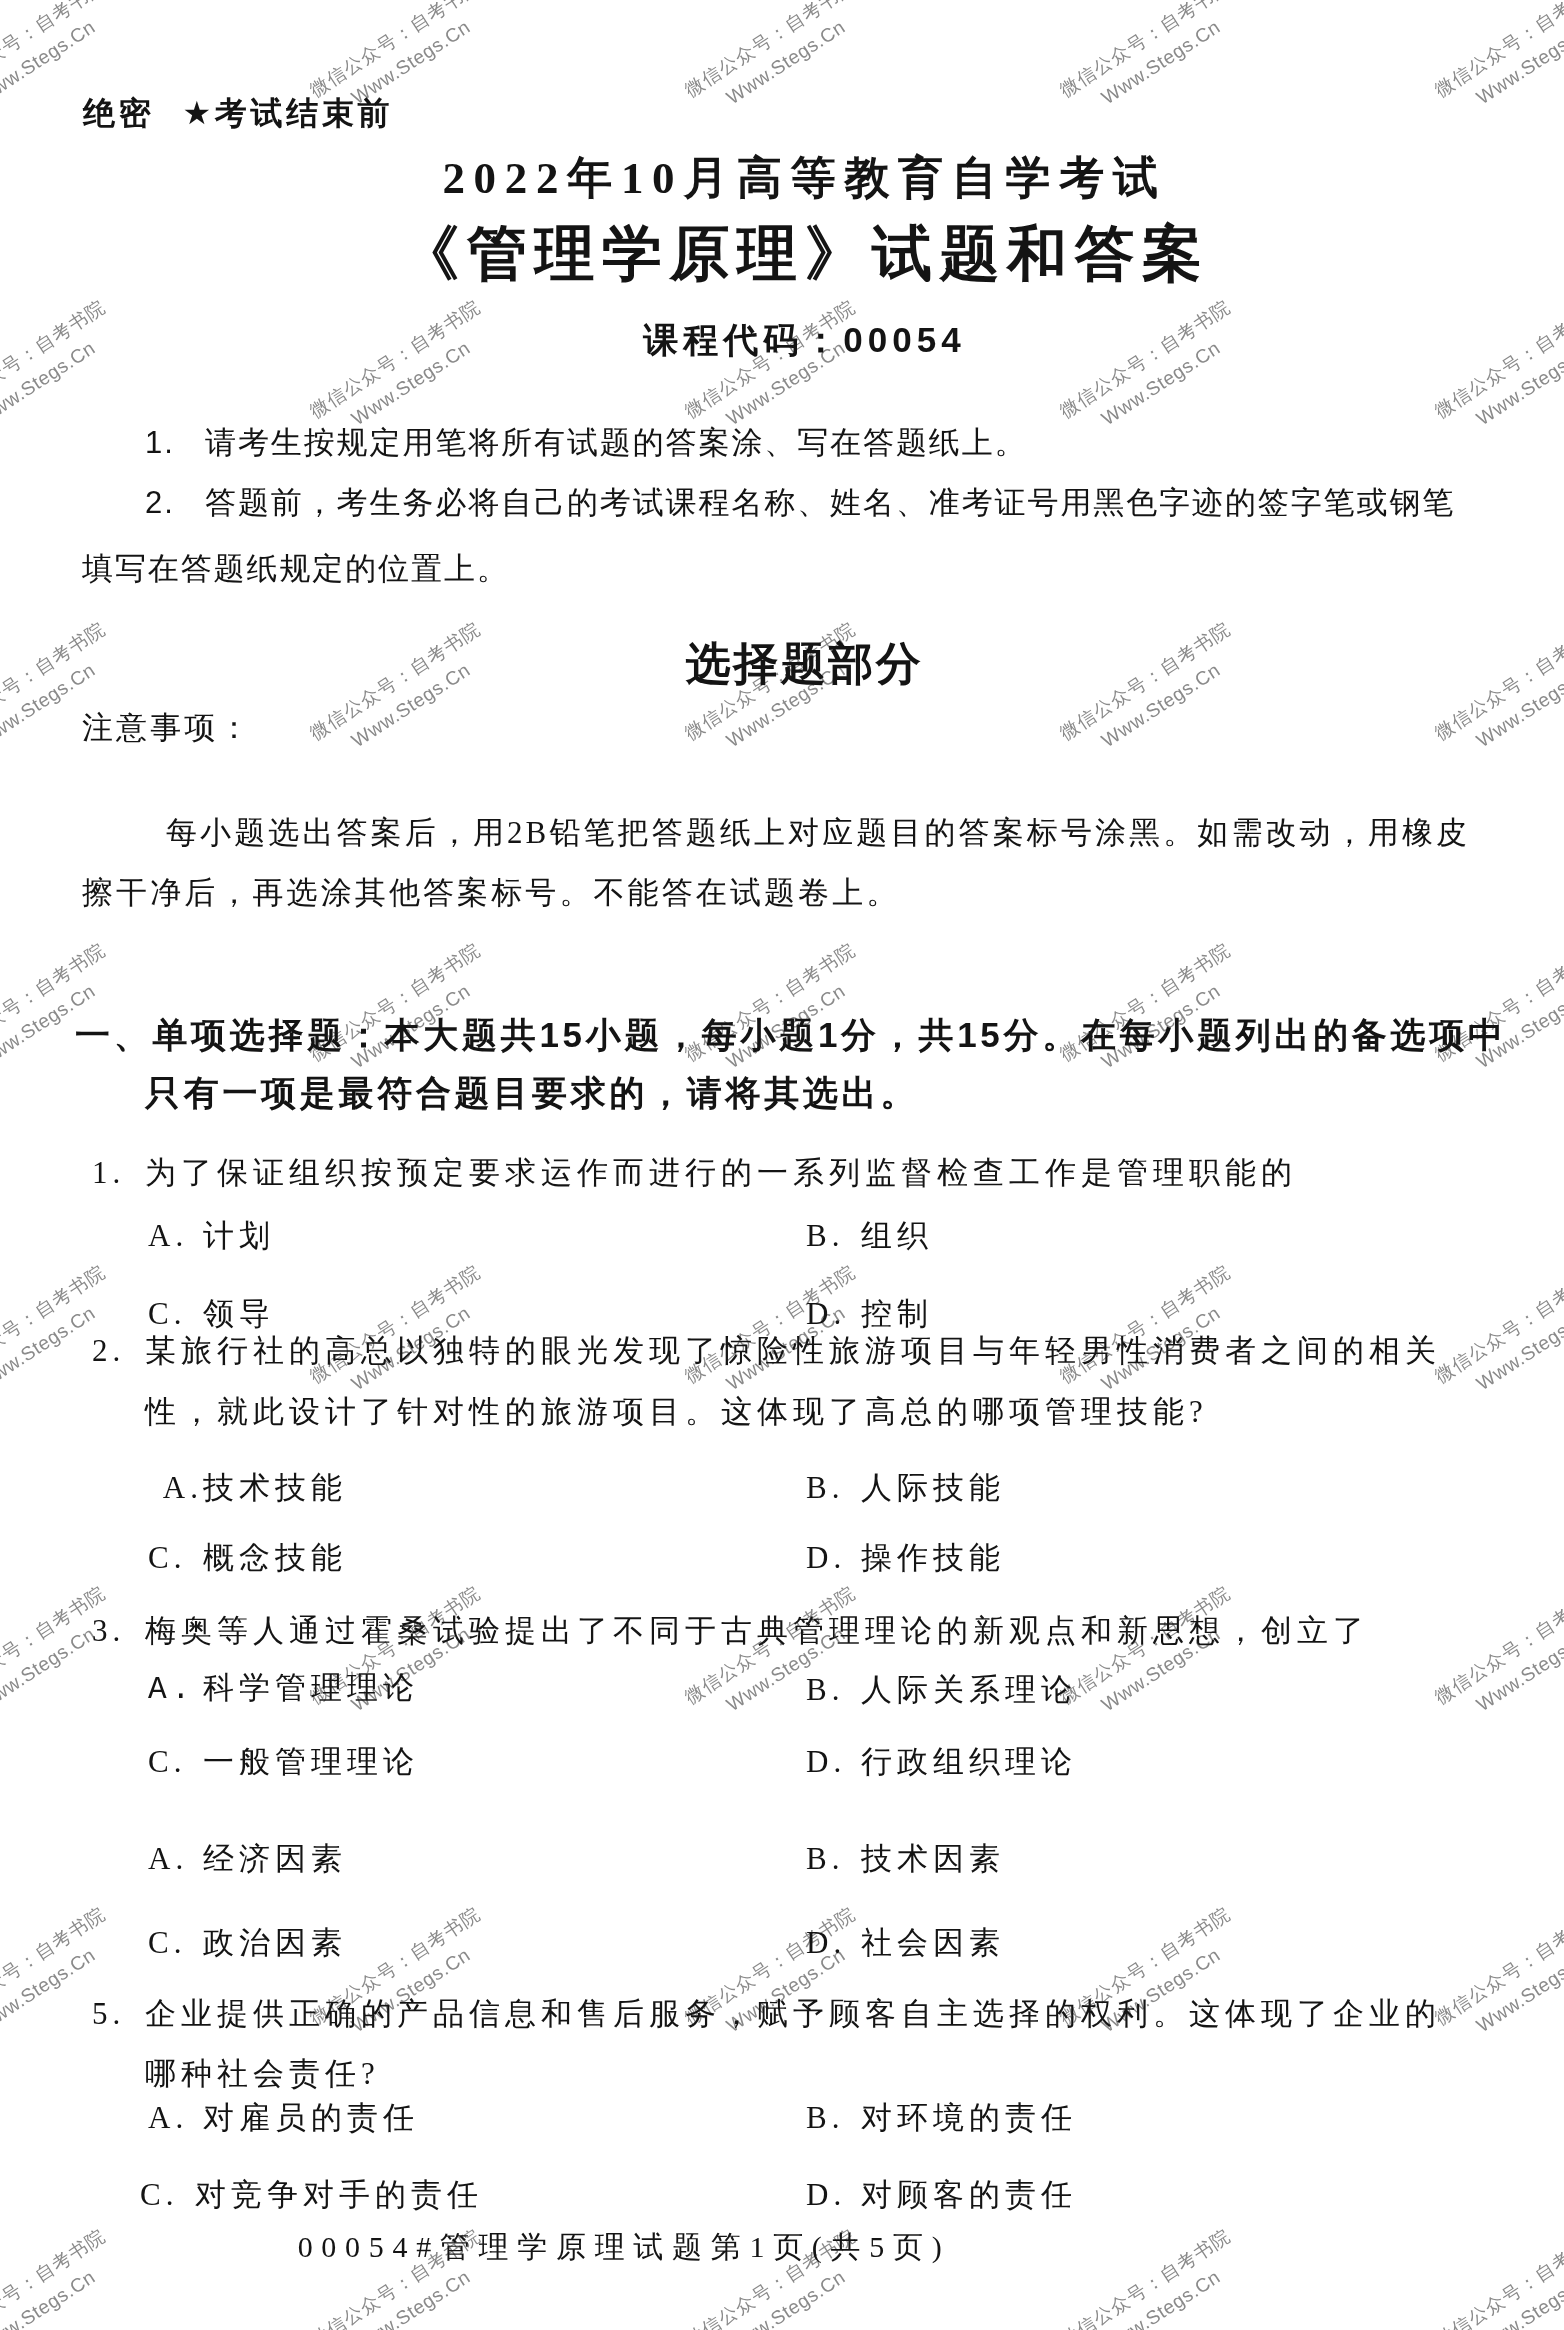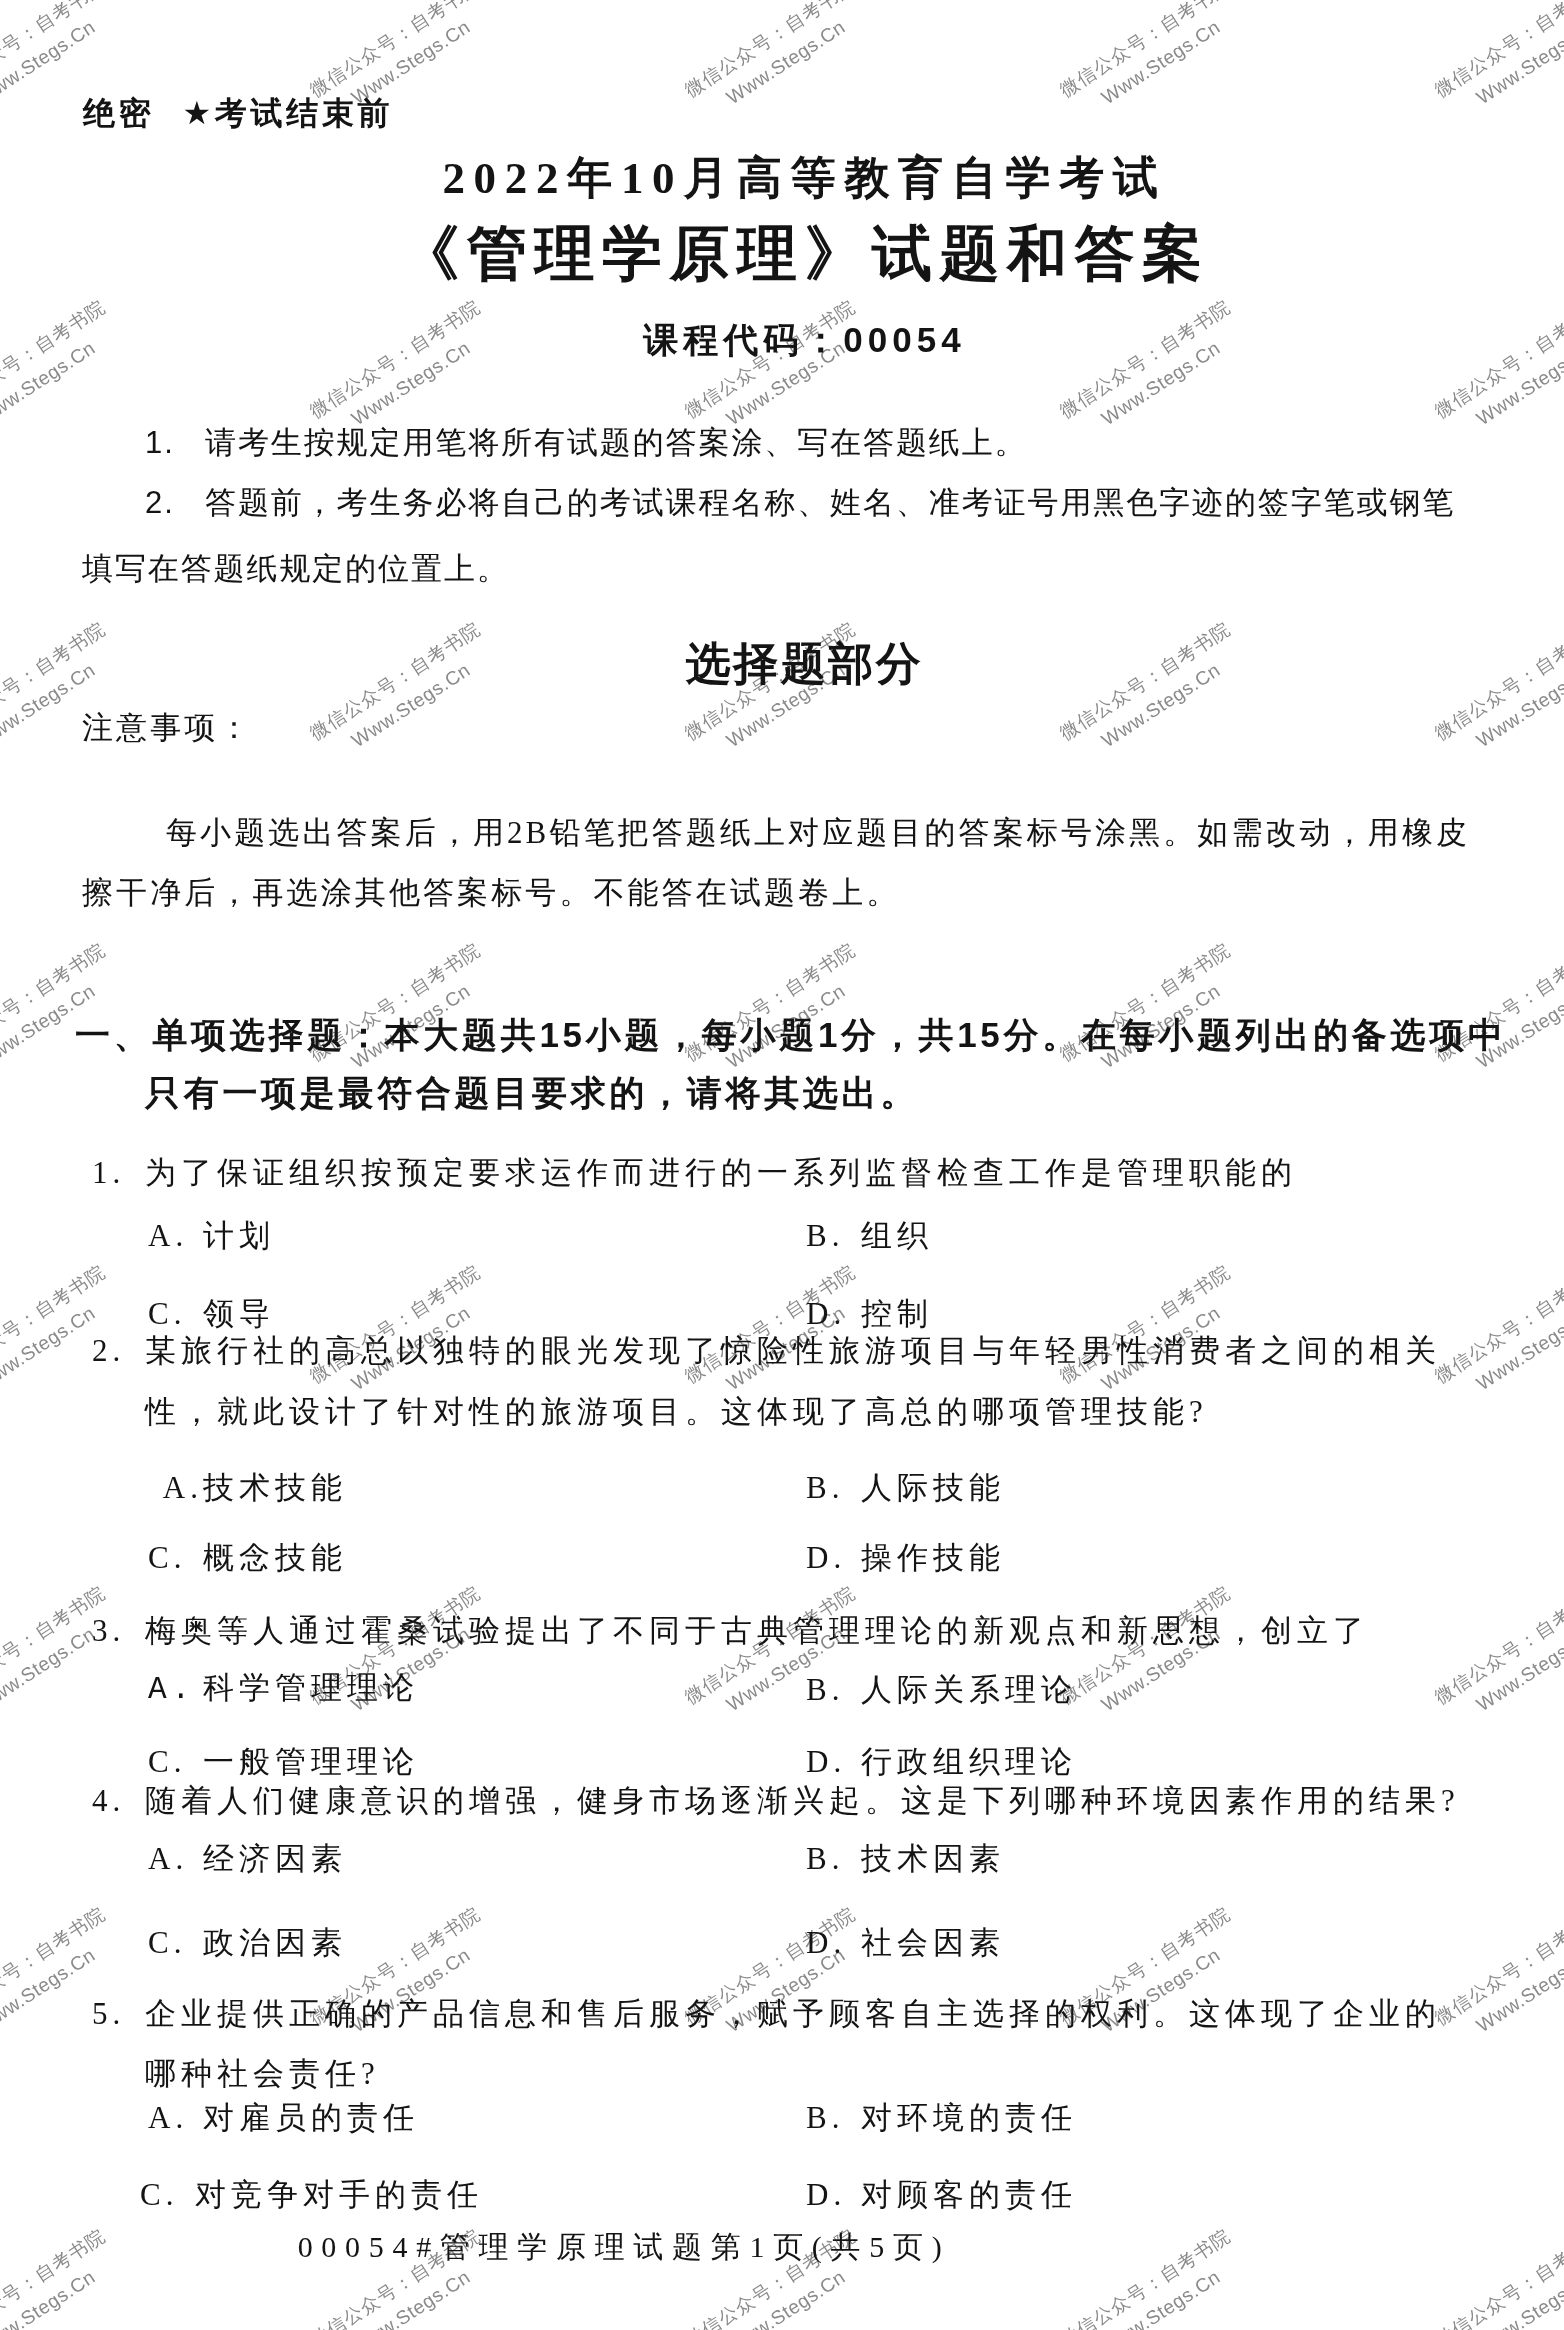"4. 随着人们健康意识的增强，健身市场逐渐兴起。这是下列哪种环境因素作用的结果?" div.abs { html: <div> <span>4.</span><span>随着人们健康意识的增强，健身市场逐渐兴起。这是下列哪种环境因素作用的结果?</span> </div> -> none }
